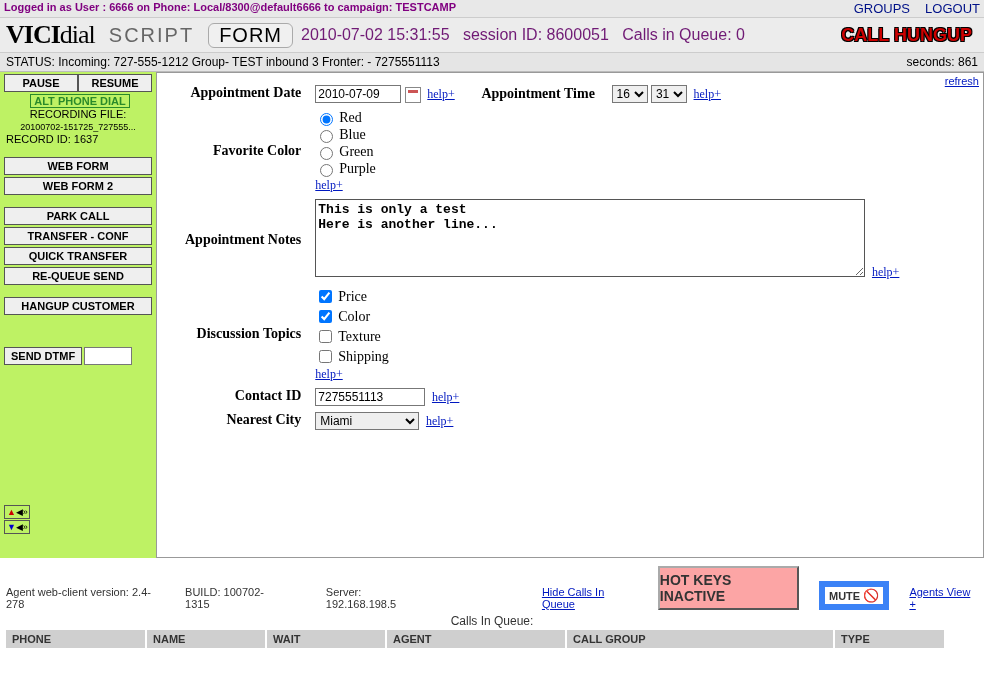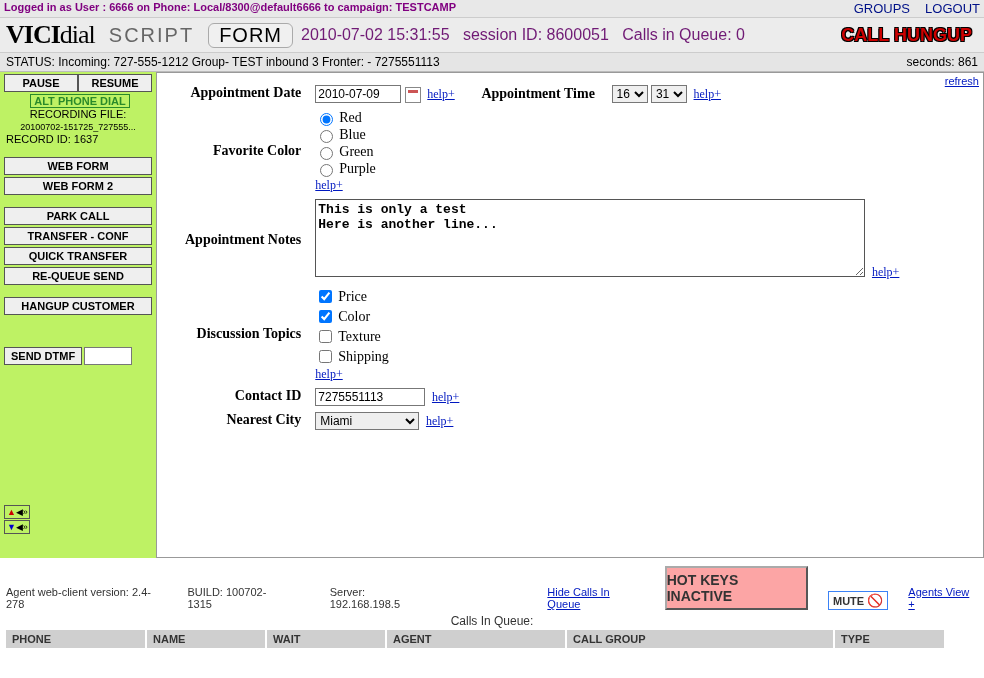"MUTE" .mute { border: 1px solid #3b82f6 -> 6px solid #3b82f6 }
